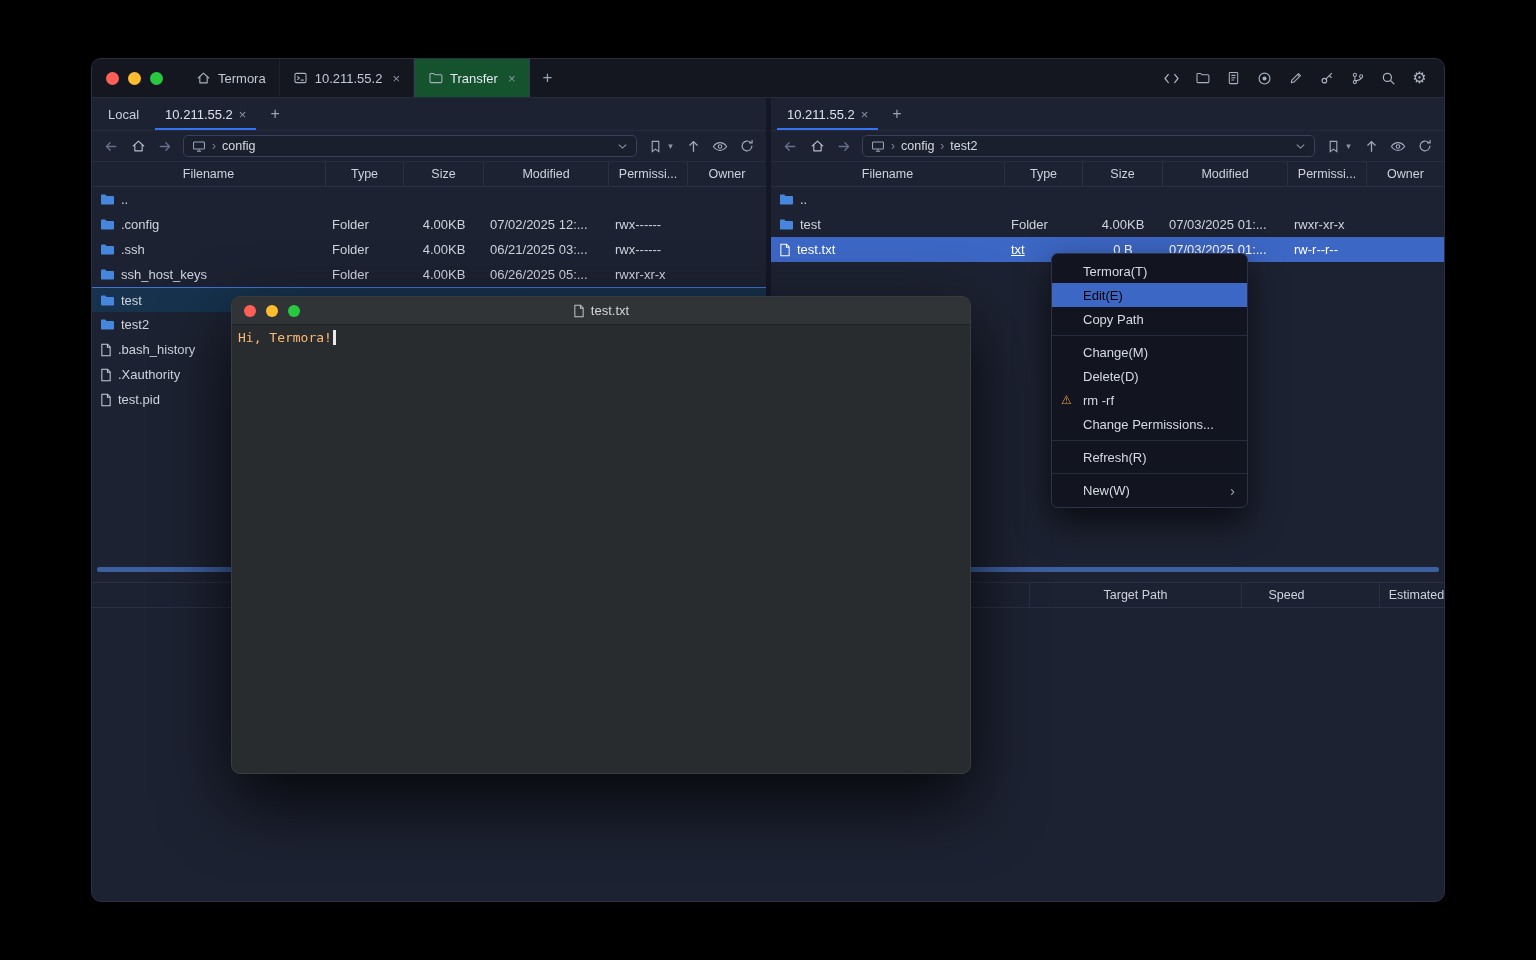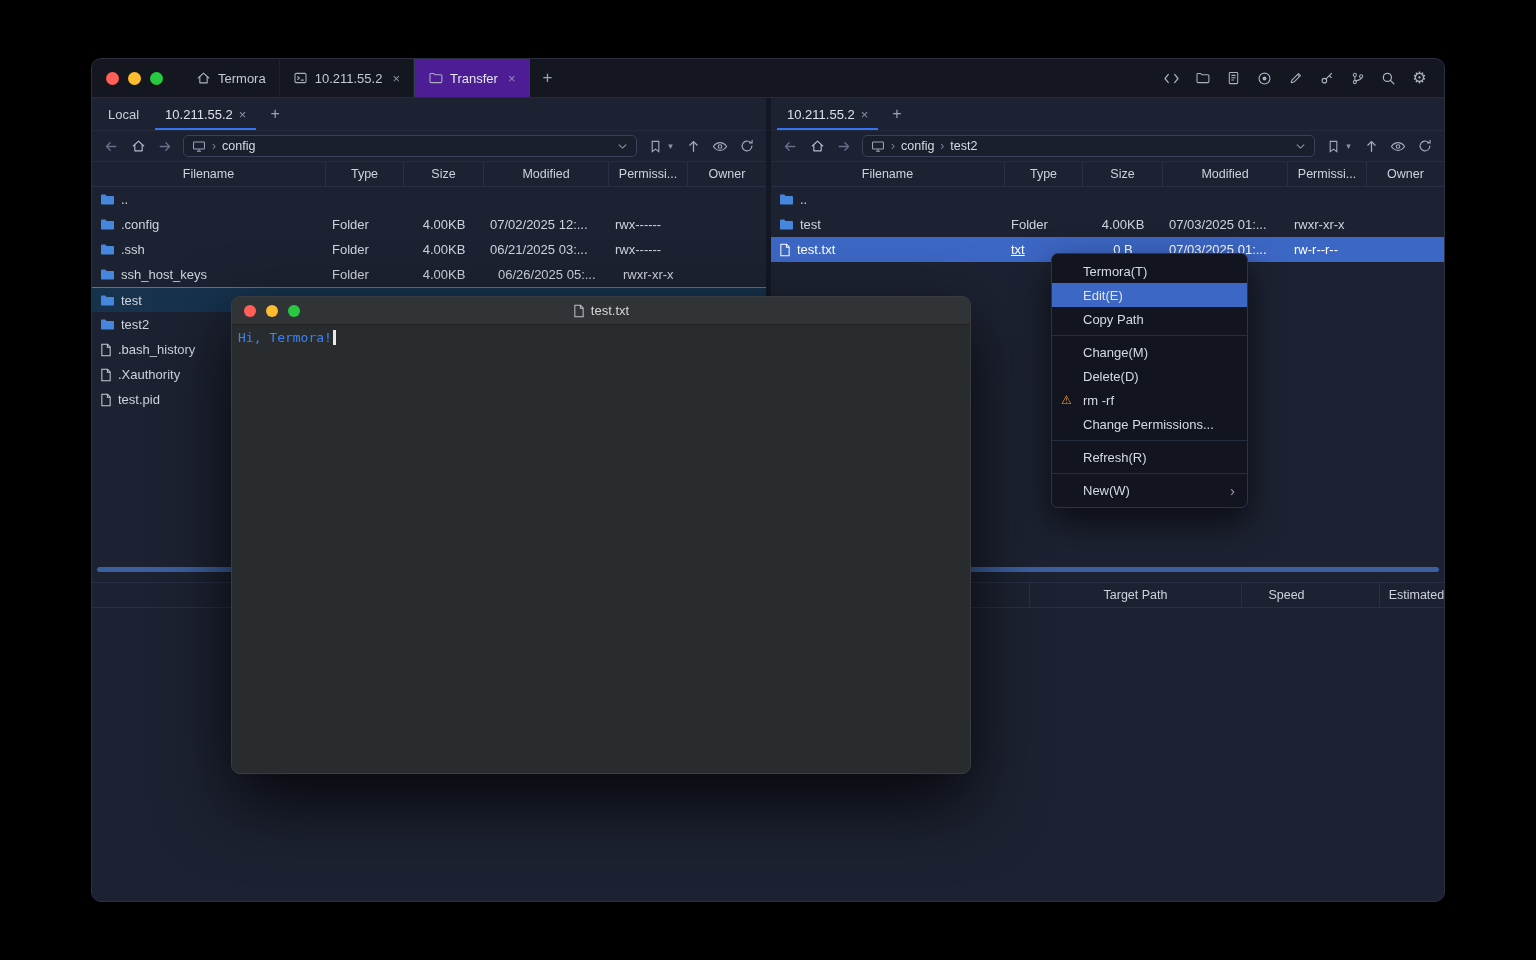"Transfer" .tb-tab.active { background: #4c1d95 -> #14532d }
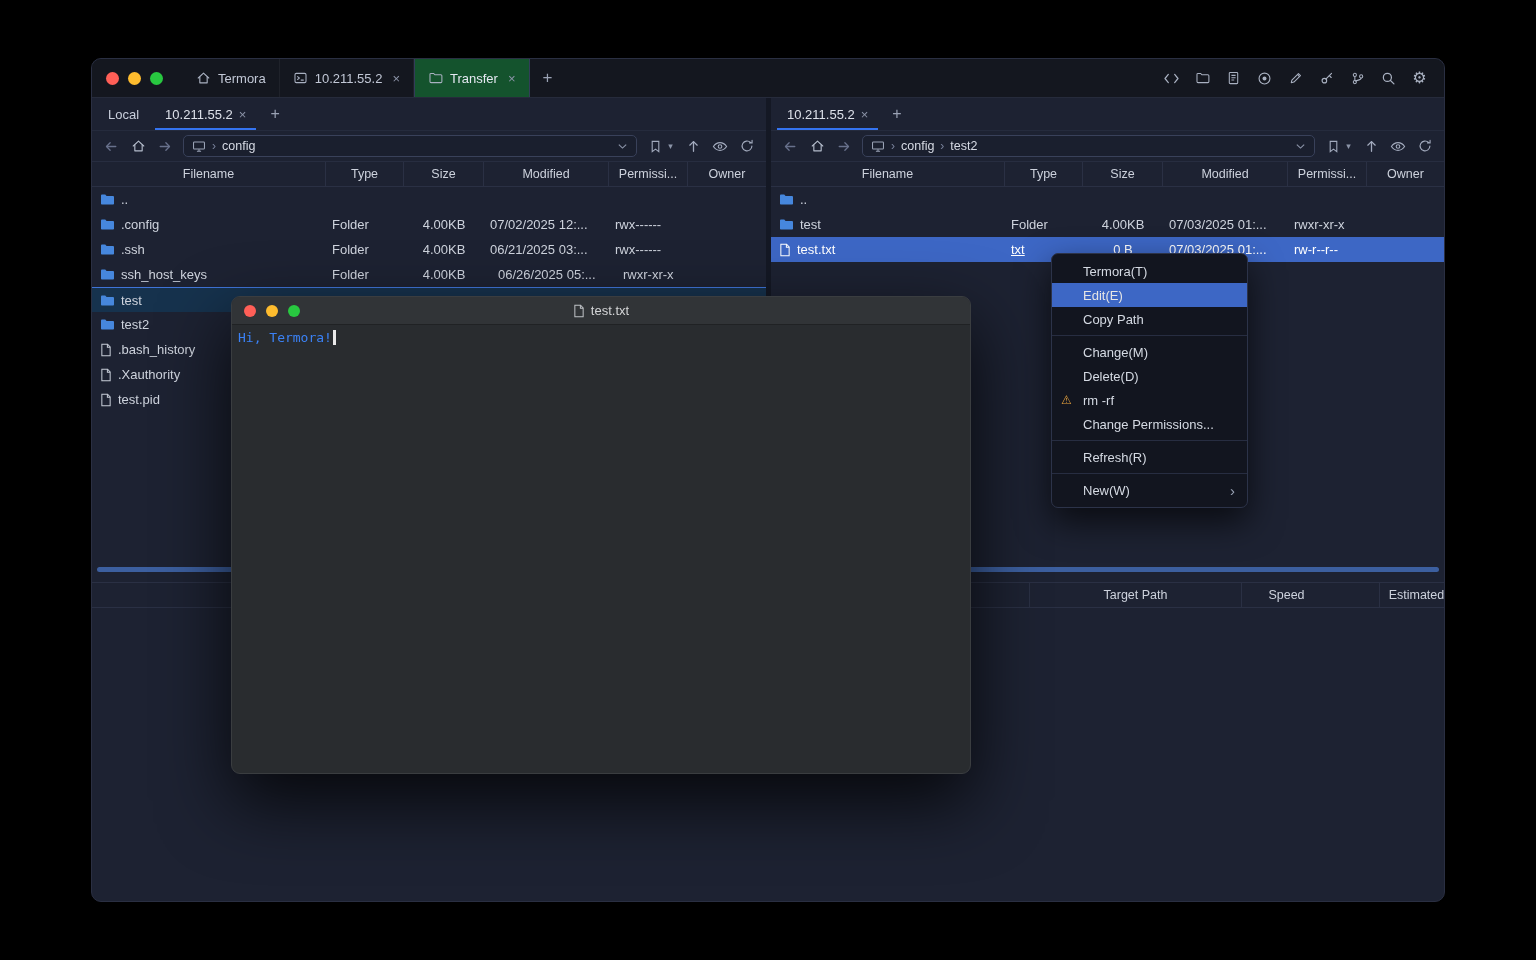"06/26/2025 05:..." div.cell { margin-left: 8px -> none }
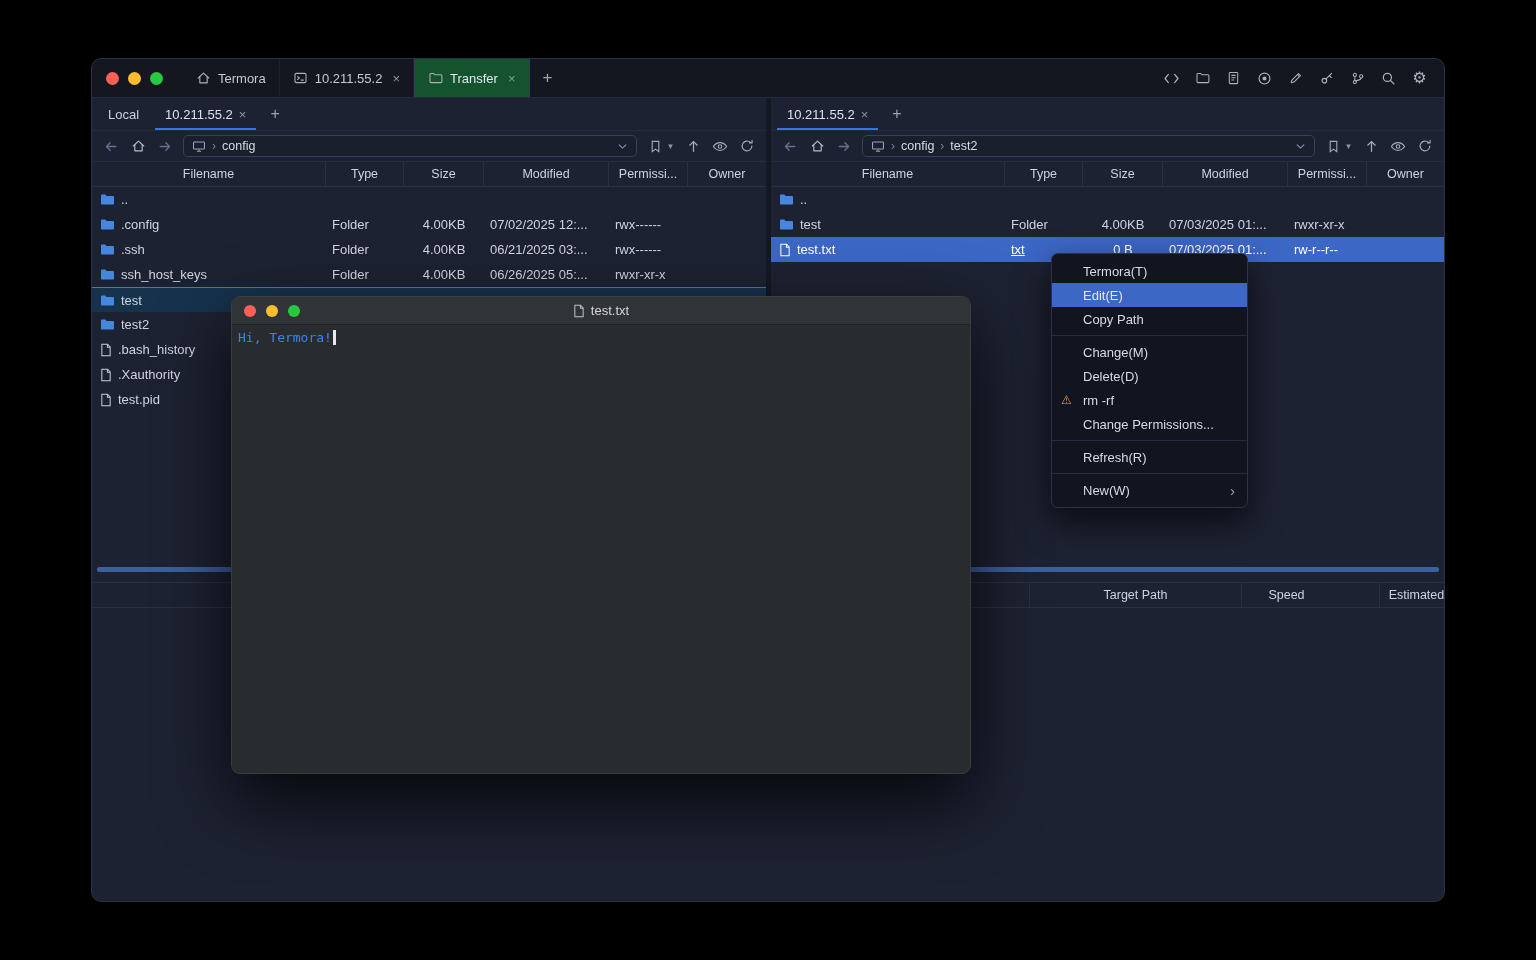"Edit(E)" .mi.hl { color: #e5e5e5 -> #000000 }
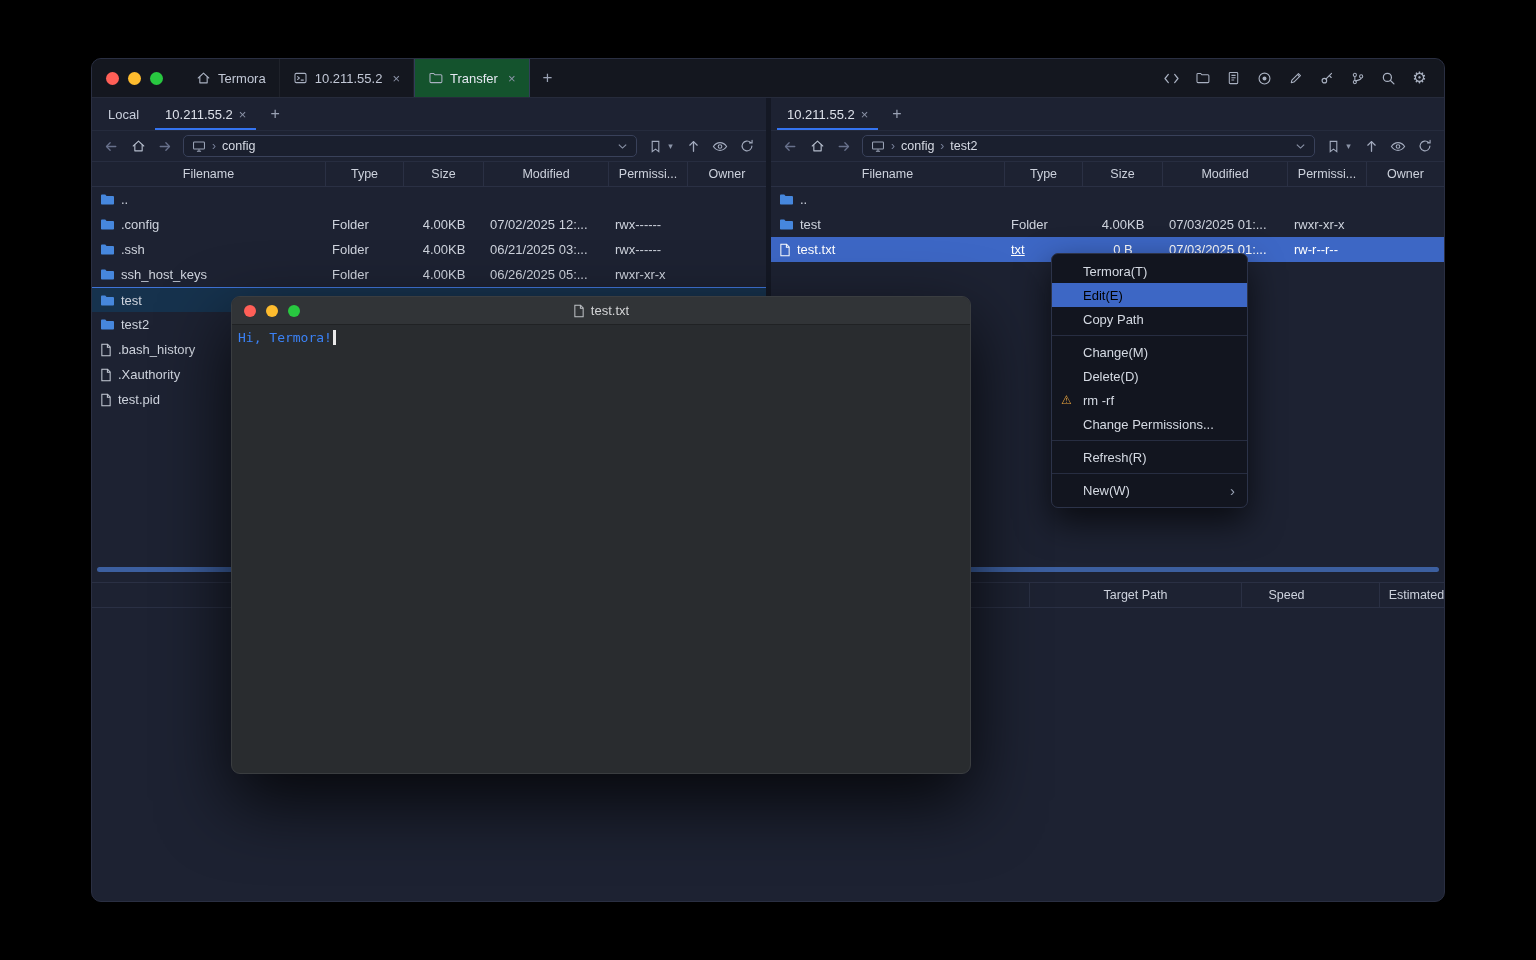"Hi, Termora!" .e-body { color: #3b82f6 -> #fdba74 }
